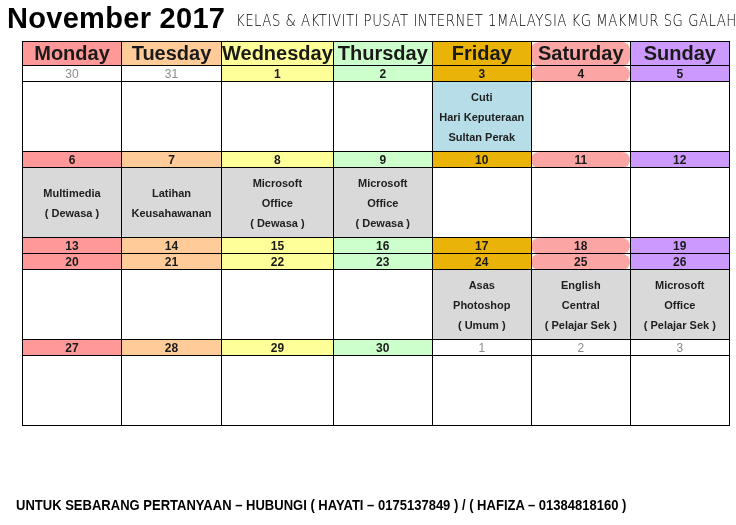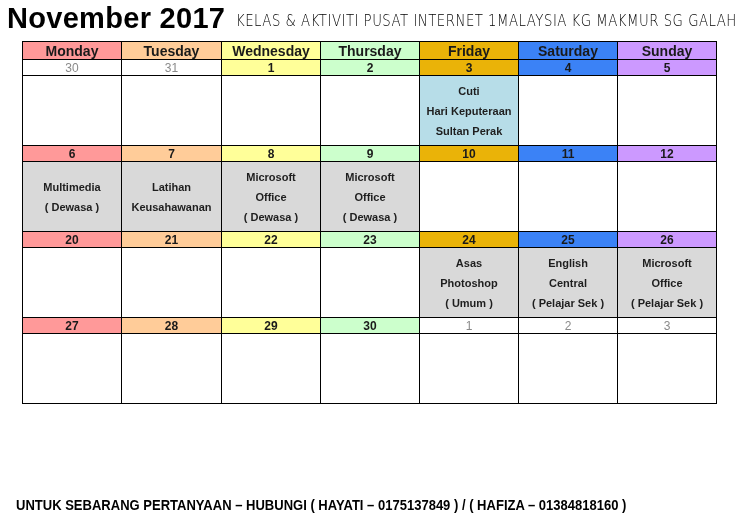"Monday" th.dow { font-size: 14px -> 20px }
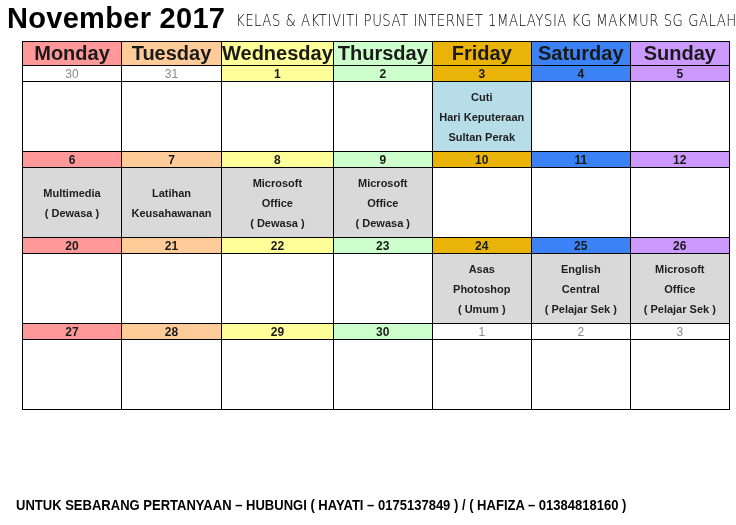"Saturday" .c5 { background: #3b82f6 -> #fca5a5; border-radius: none -> 8px }
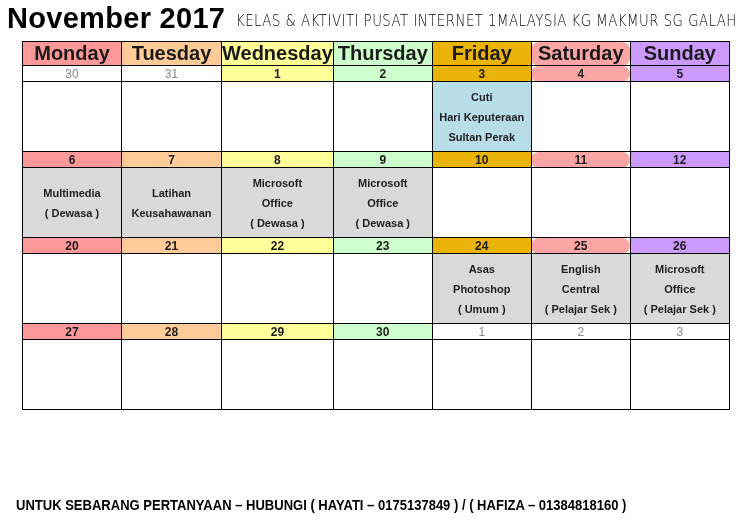"13" tr { html: none -> <tr> <td>13</td> <td>14</td> <td>15</td> <td>16</td> <td>17</td> <td>18</td> <td>19</td> </tr> }
